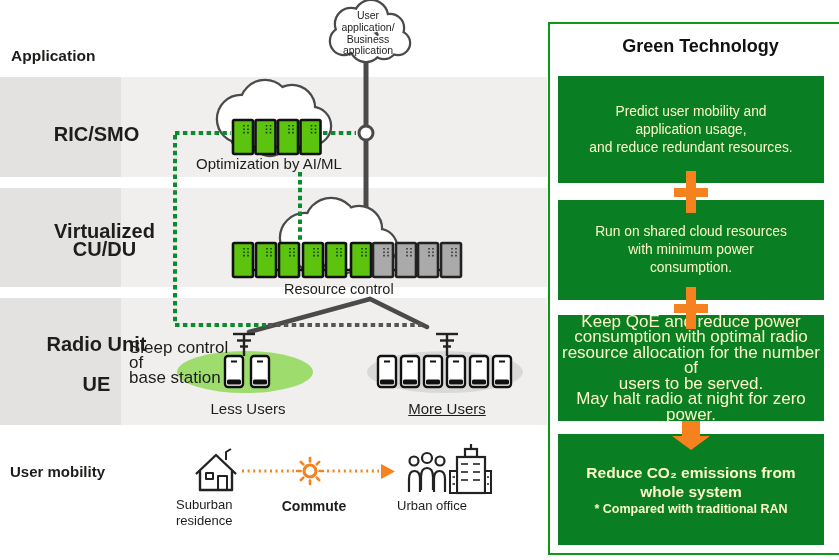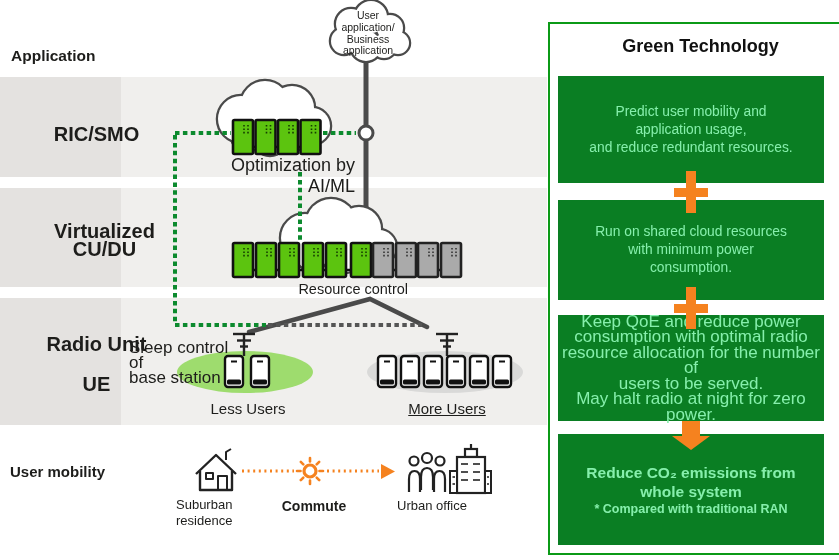"Predict user mobility and" .gbox { color: #86efac -> #fef9c3 }
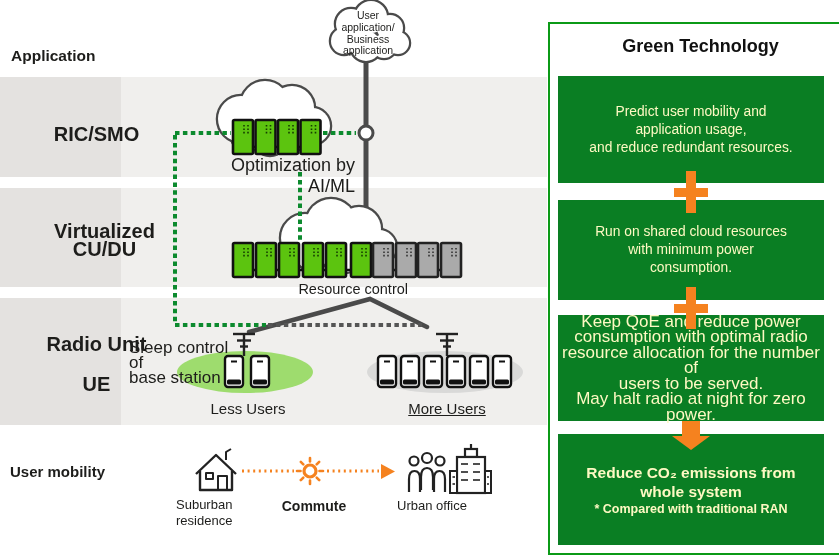"Optimization by AI/ML" div.txt { font-size: 18px -> 15px; text-align: right -> center }
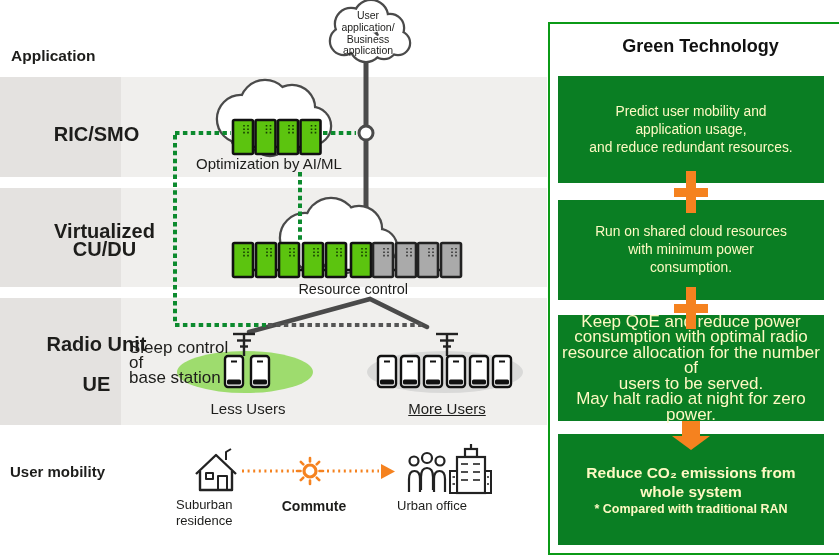"Resource control" div.txt { text-align: right -> left }
